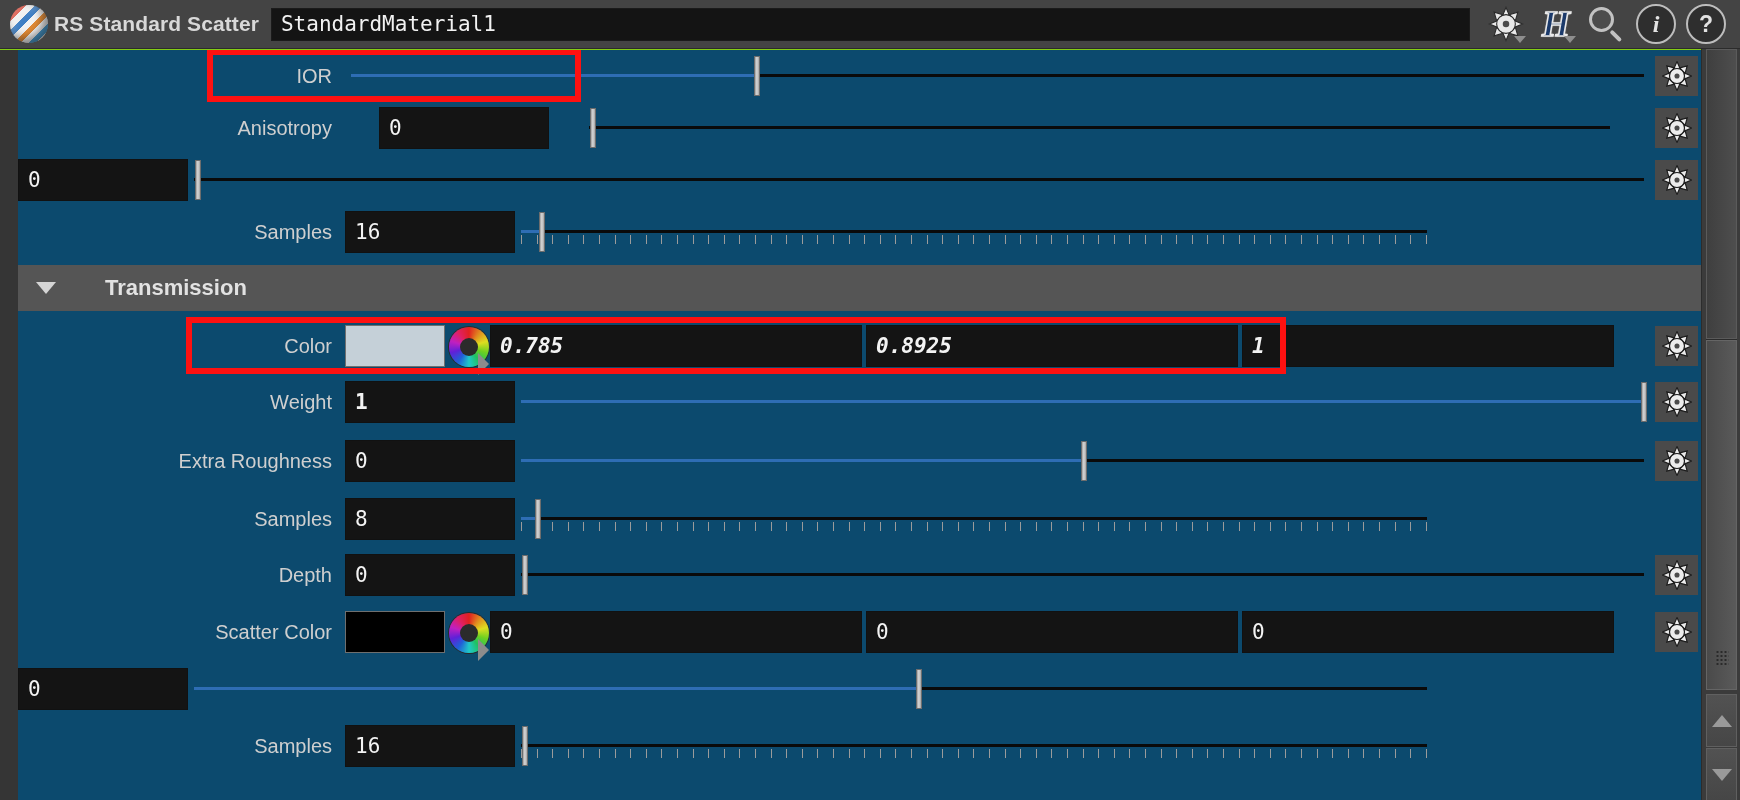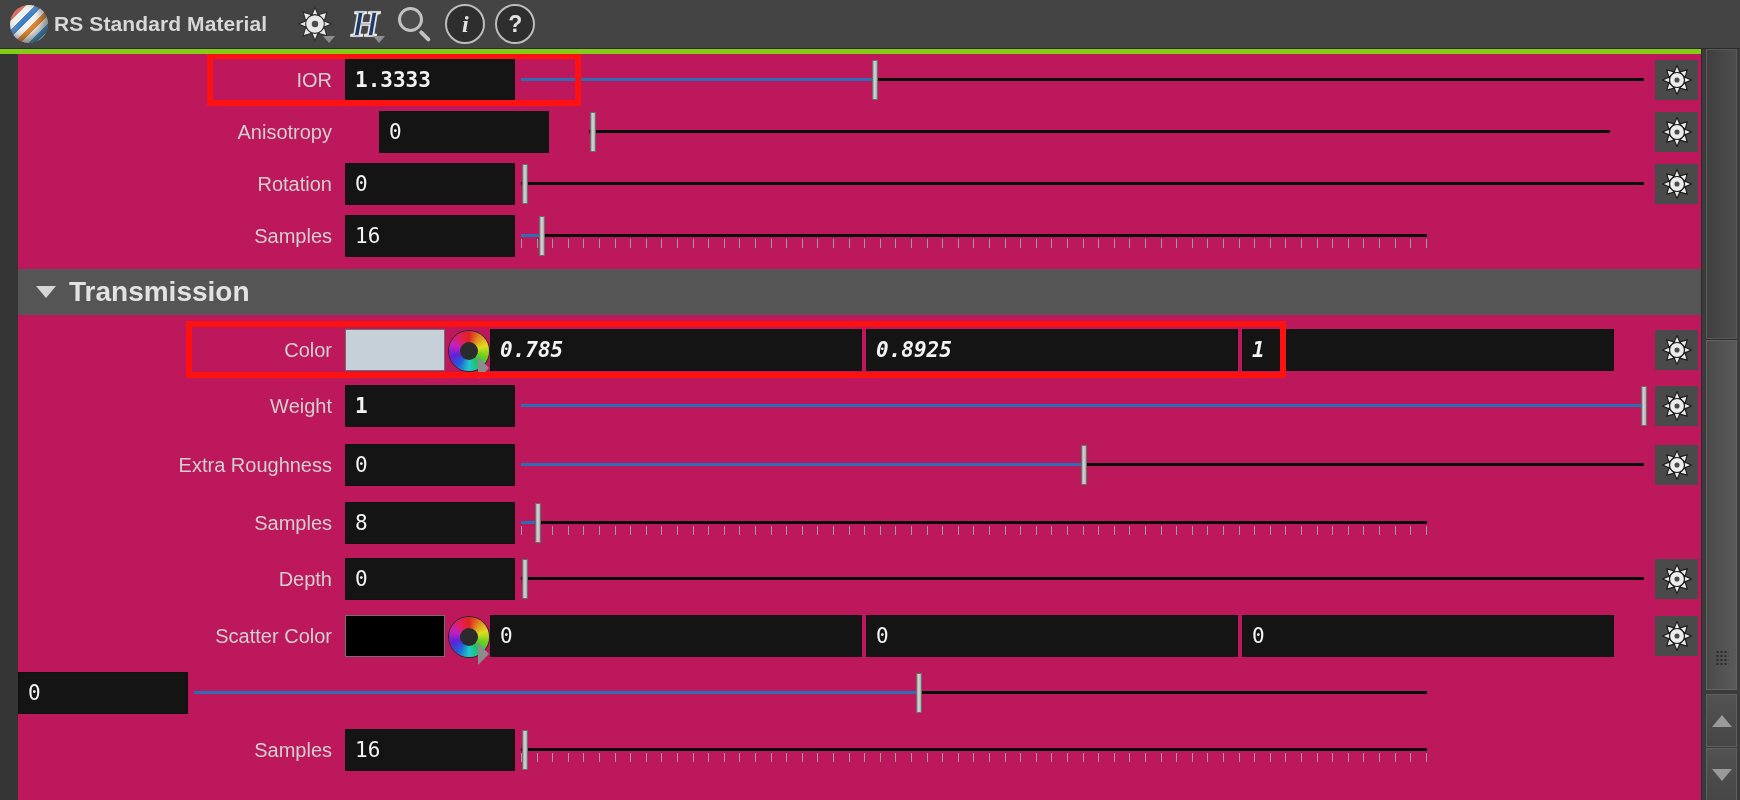"RS Standard Material" div.node-type { text: Material -> Scatter }
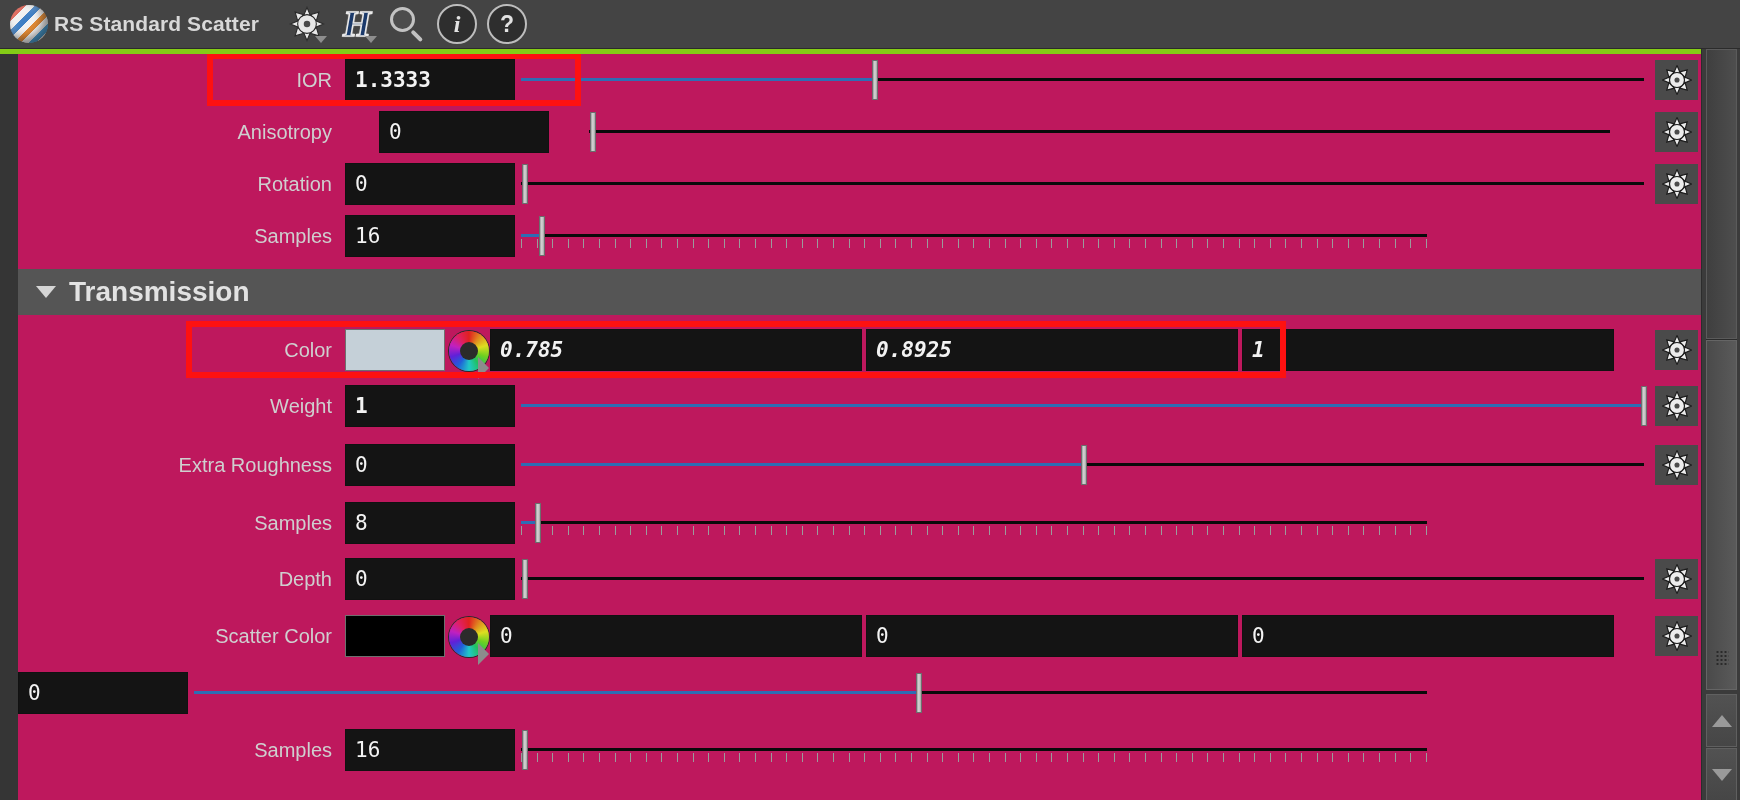"StandardMaterial1" div.name-field { html: none -> <div>StandardMaterial1</div> }
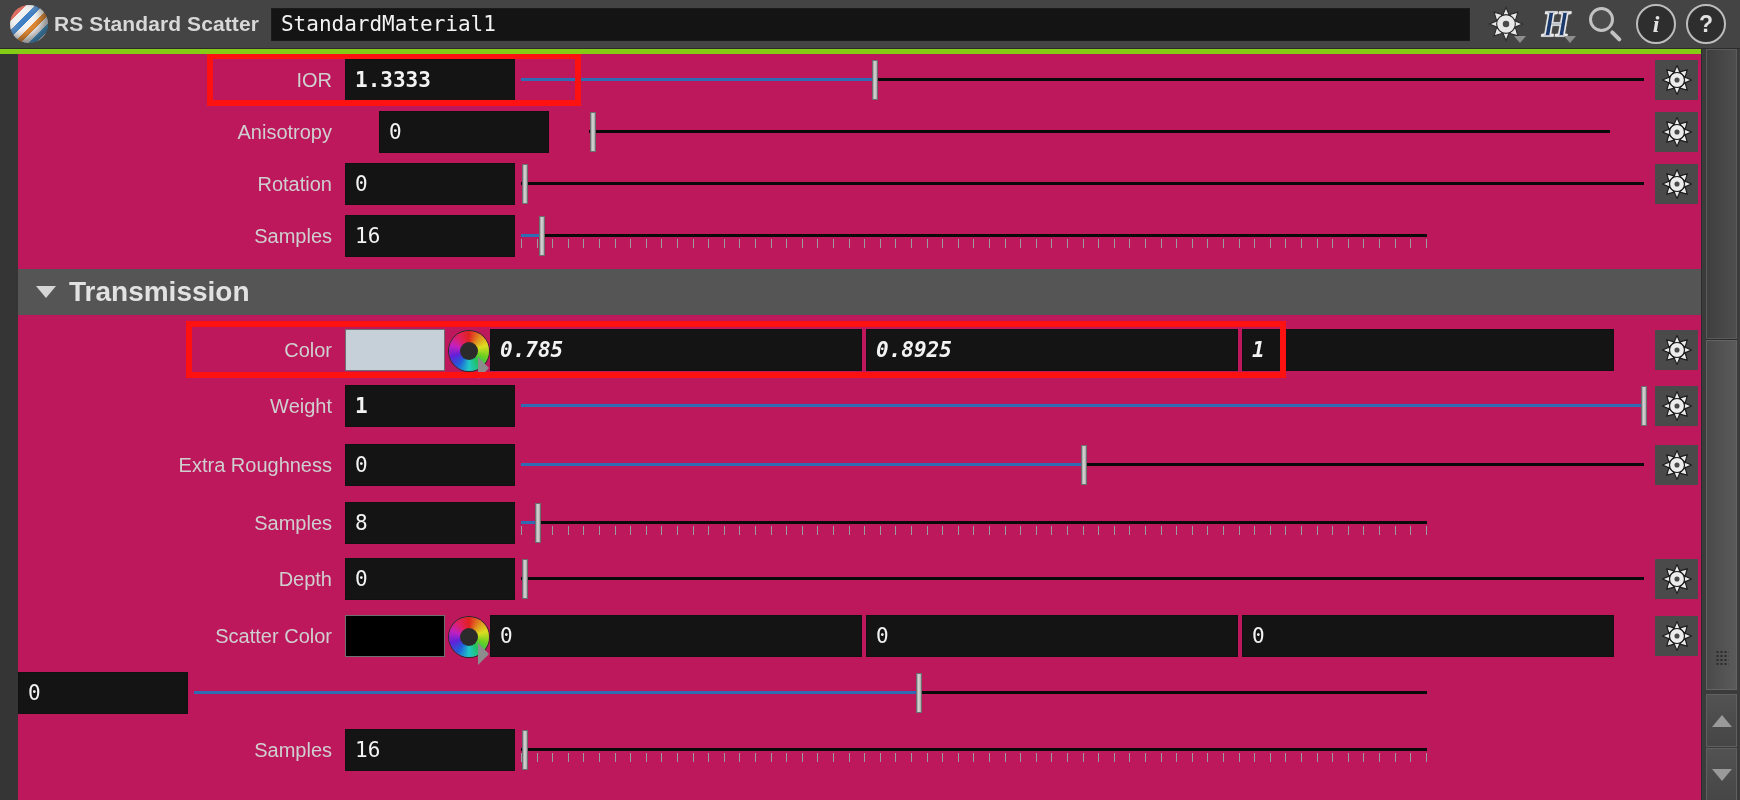"IOR" .pane { background: #be185d -> #0c4a6e; border-top: 5px solid #84cc16 -> 1px solid #84cc16 }
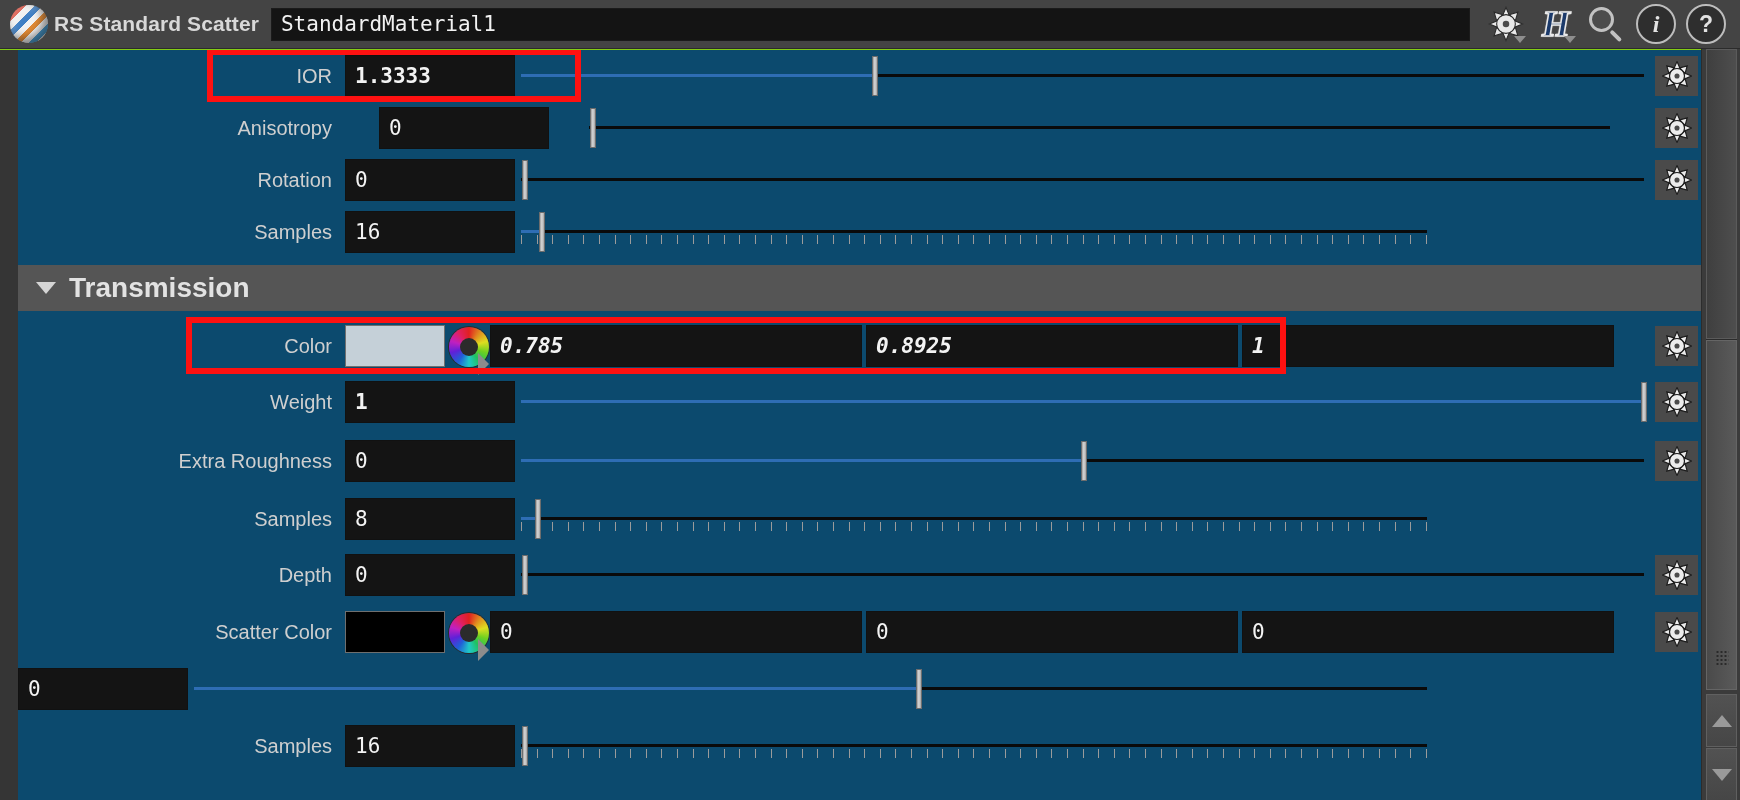"1.3333" div.field { html: <div>1.3333</div> -> none }
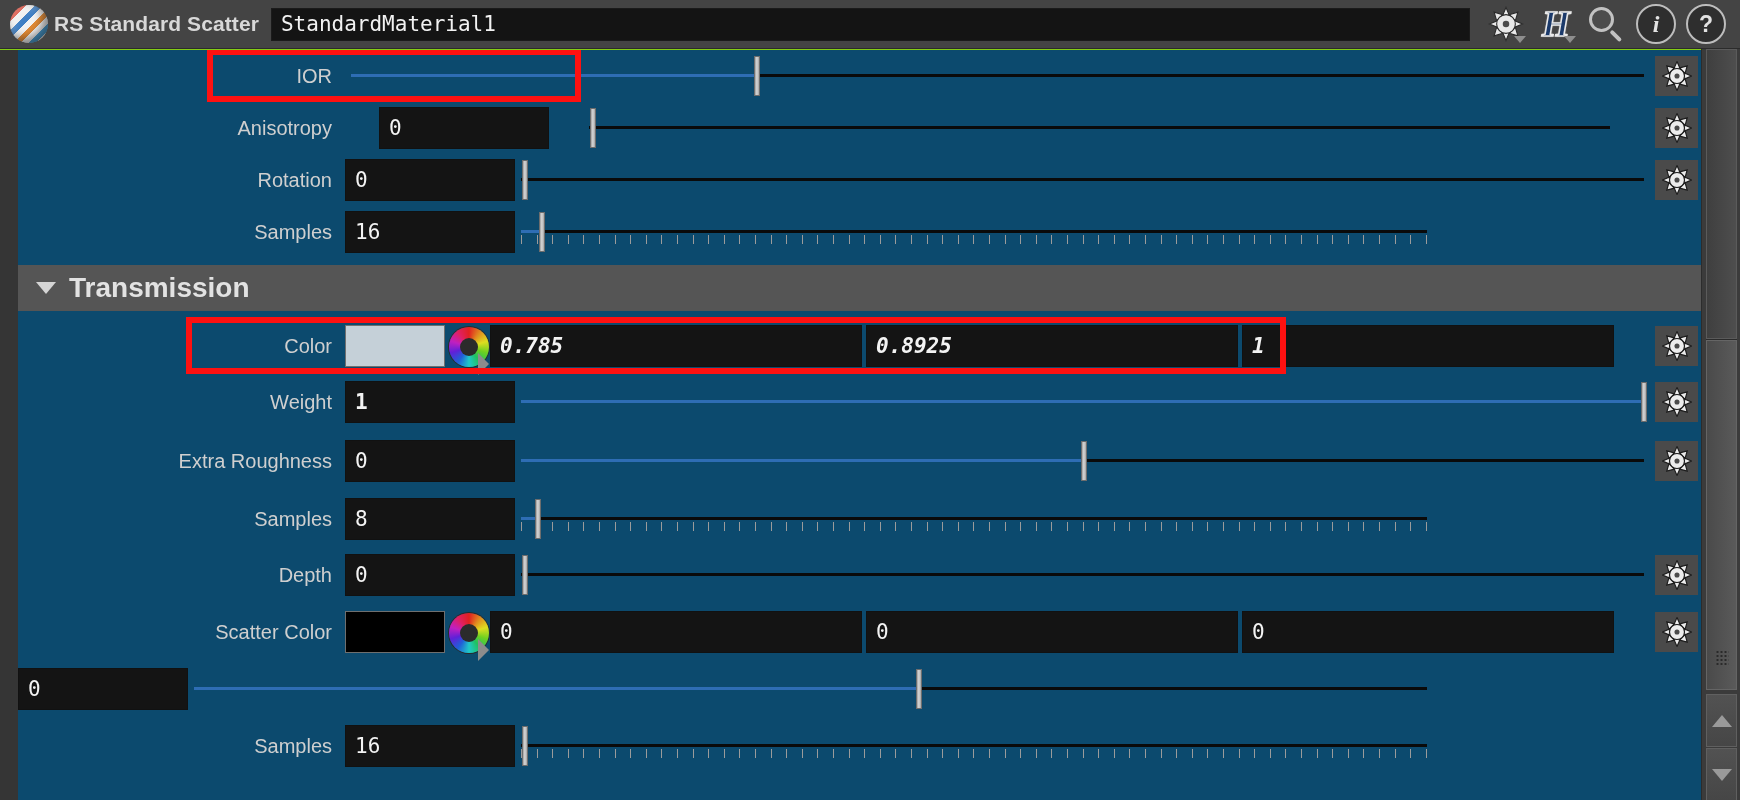"Rotation" div.label { html: <div>Rotation</div> -> none }
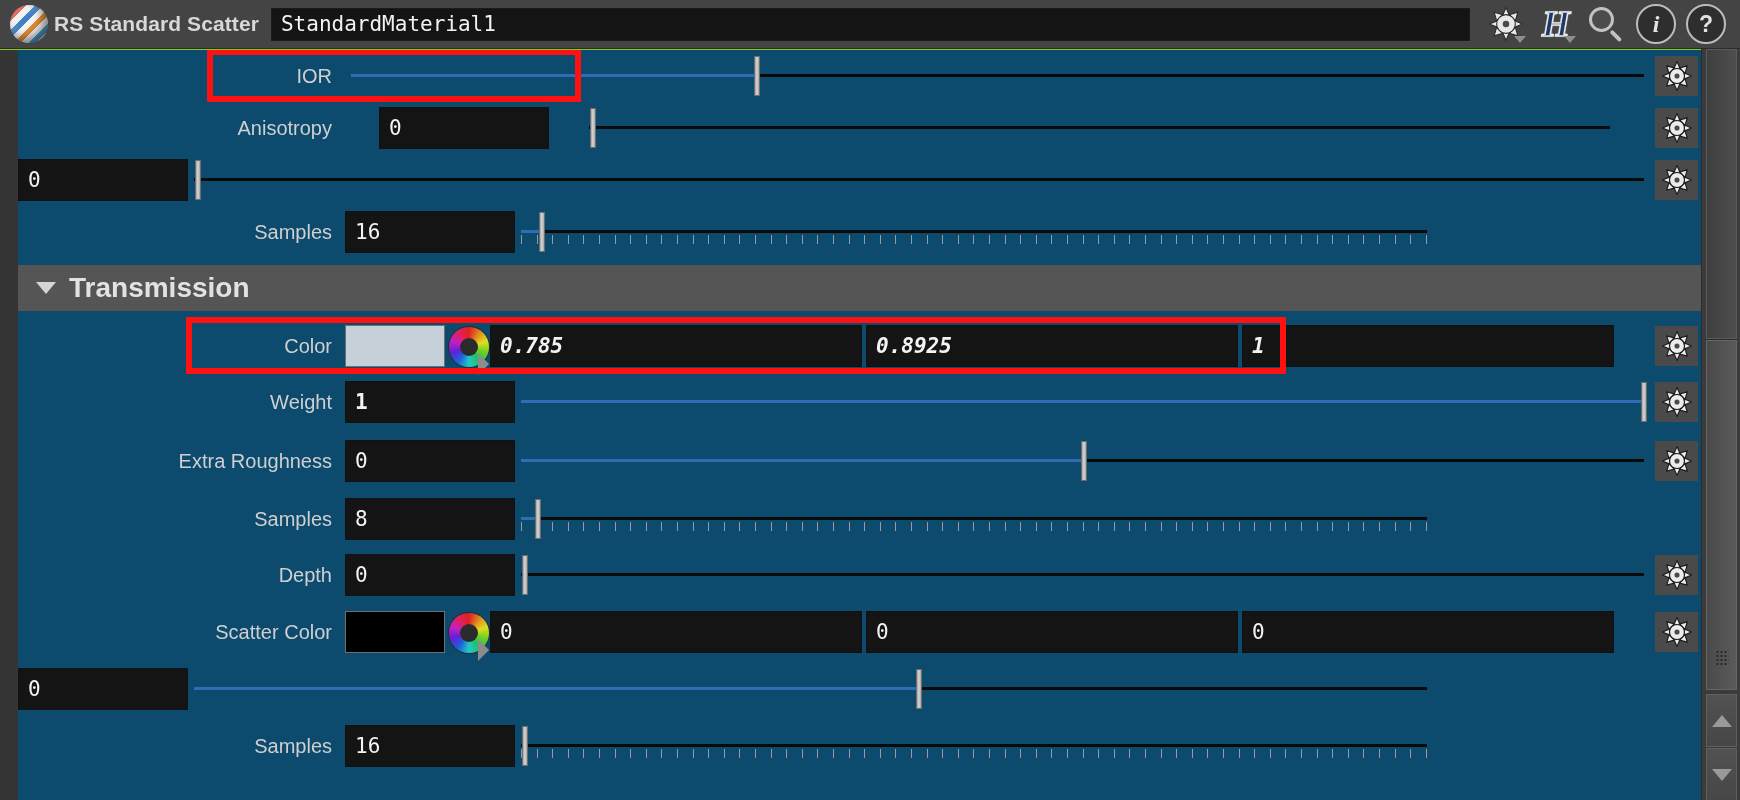"Transmission" .sect-title { font-size: 28px -> 22px; margin-left: none -> 36px }
